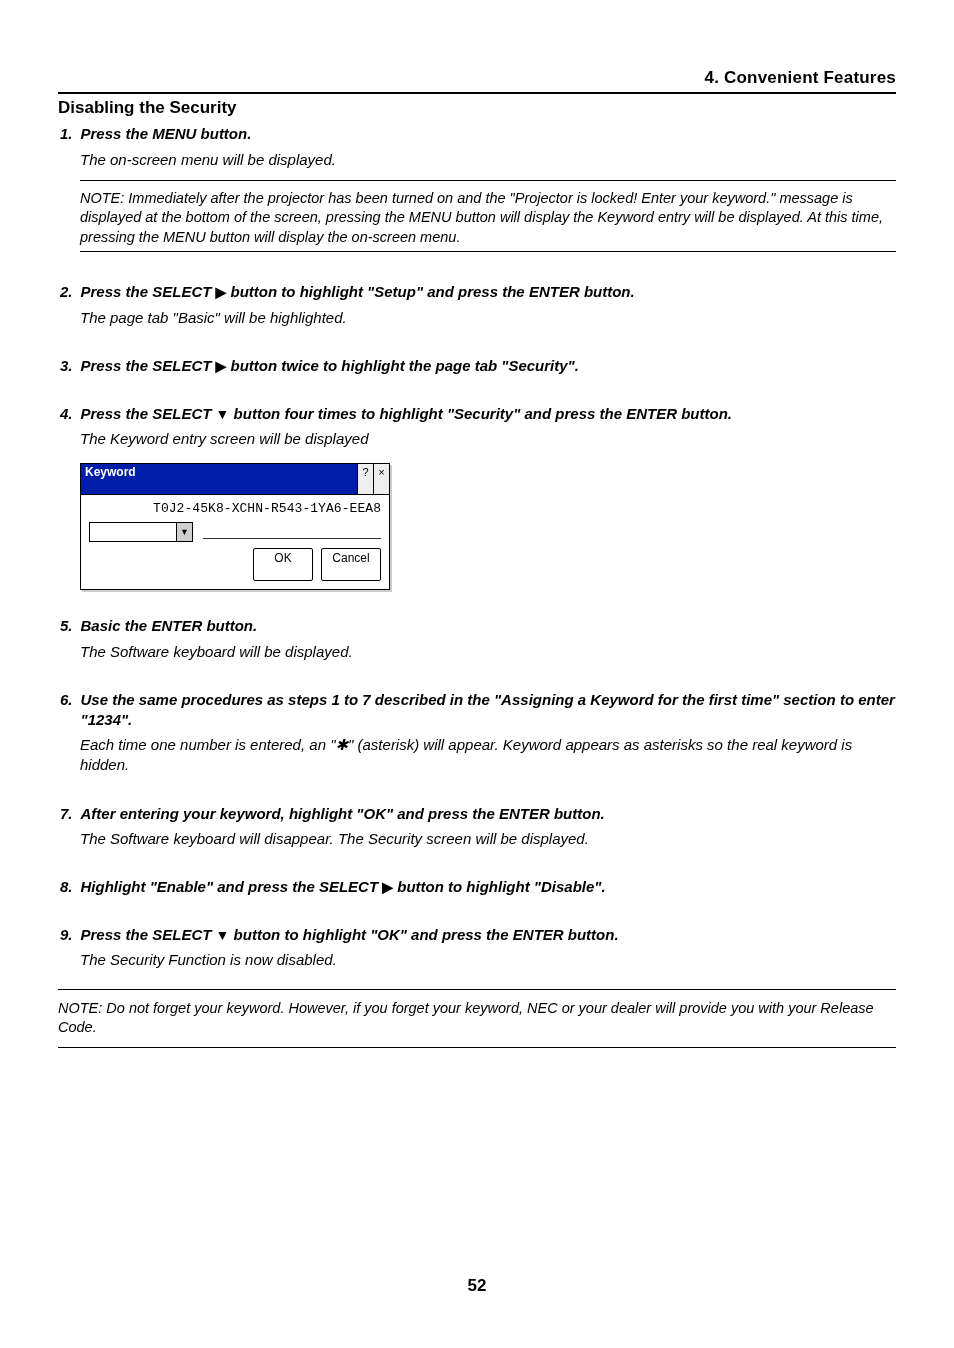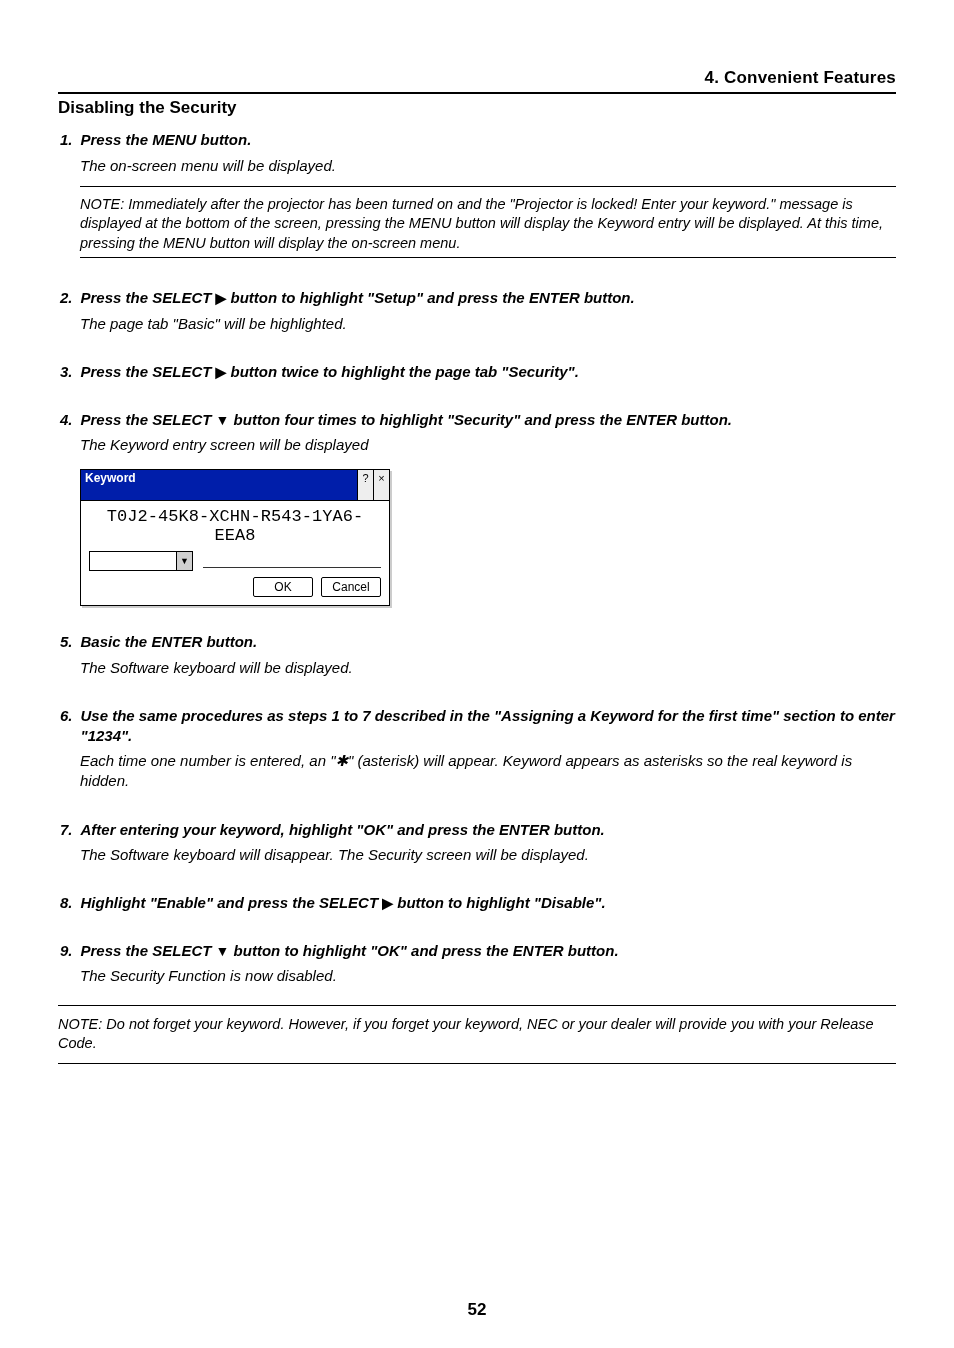"Disabling the Security" .title { margin-bottom: 12px -> 6px }
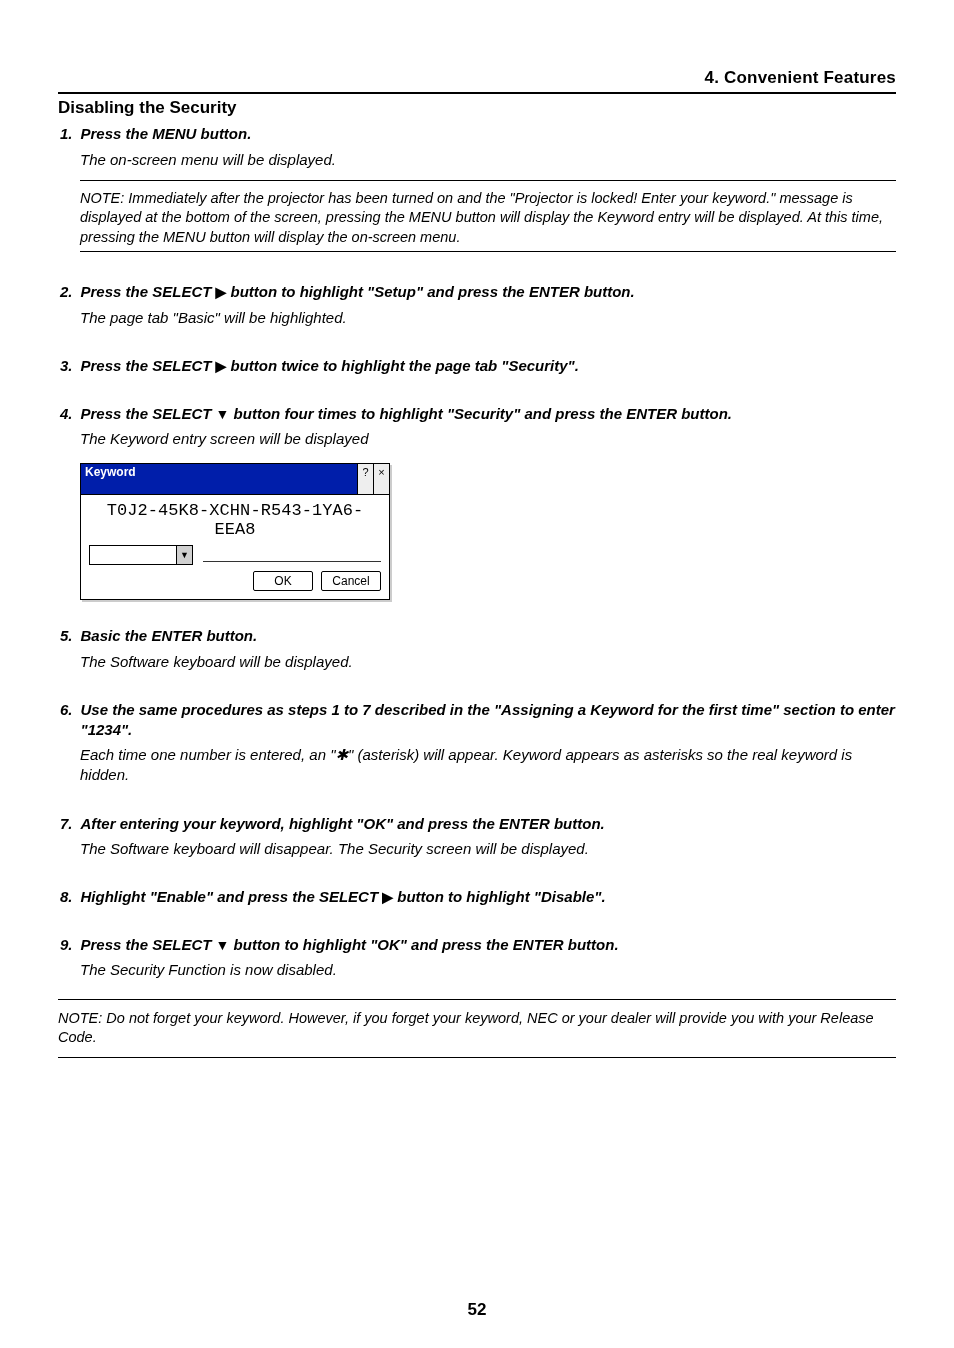"T0J2-45K8-XCHN-R543-1YA6-EEA8" .dlg .code { font-size: 17px -> 13px; text-align: center -> right }
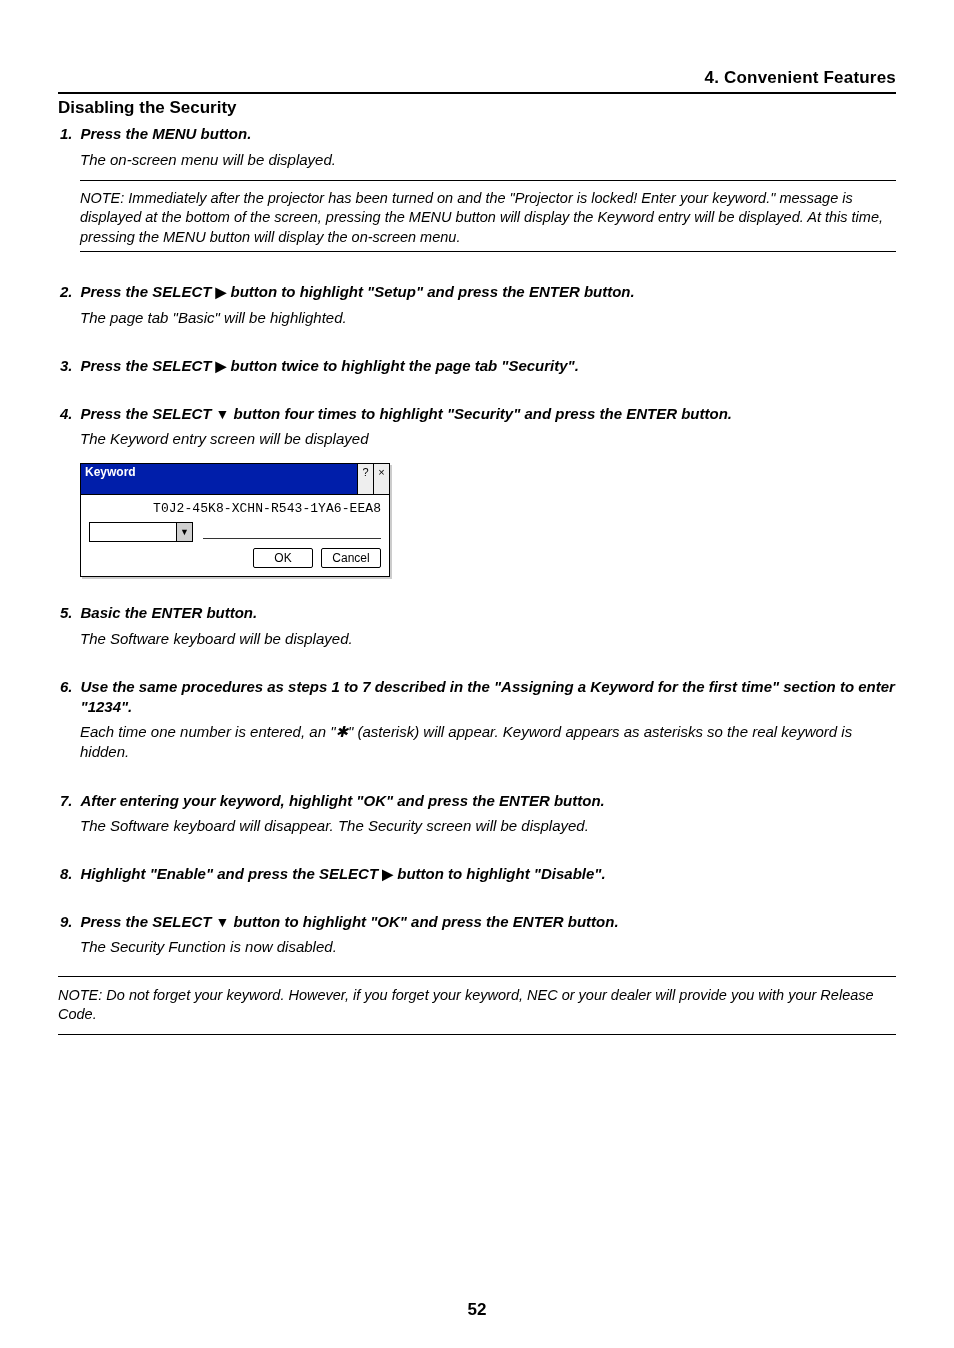"OK" .dlg .btn { height: 20px -> 33px }
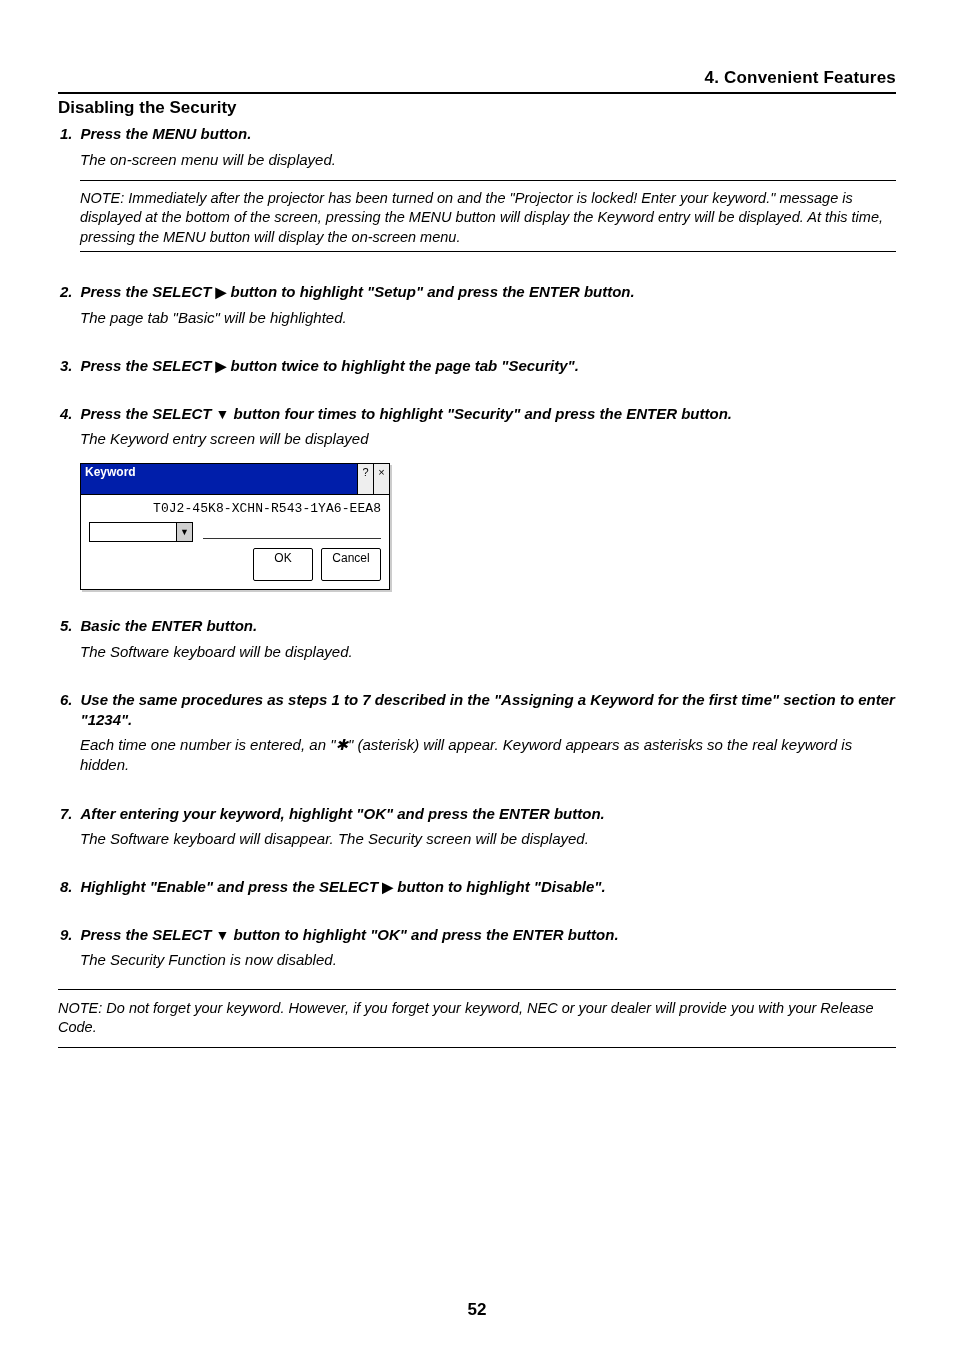"52" .pagenum { bottom: 28px -> 52px }
